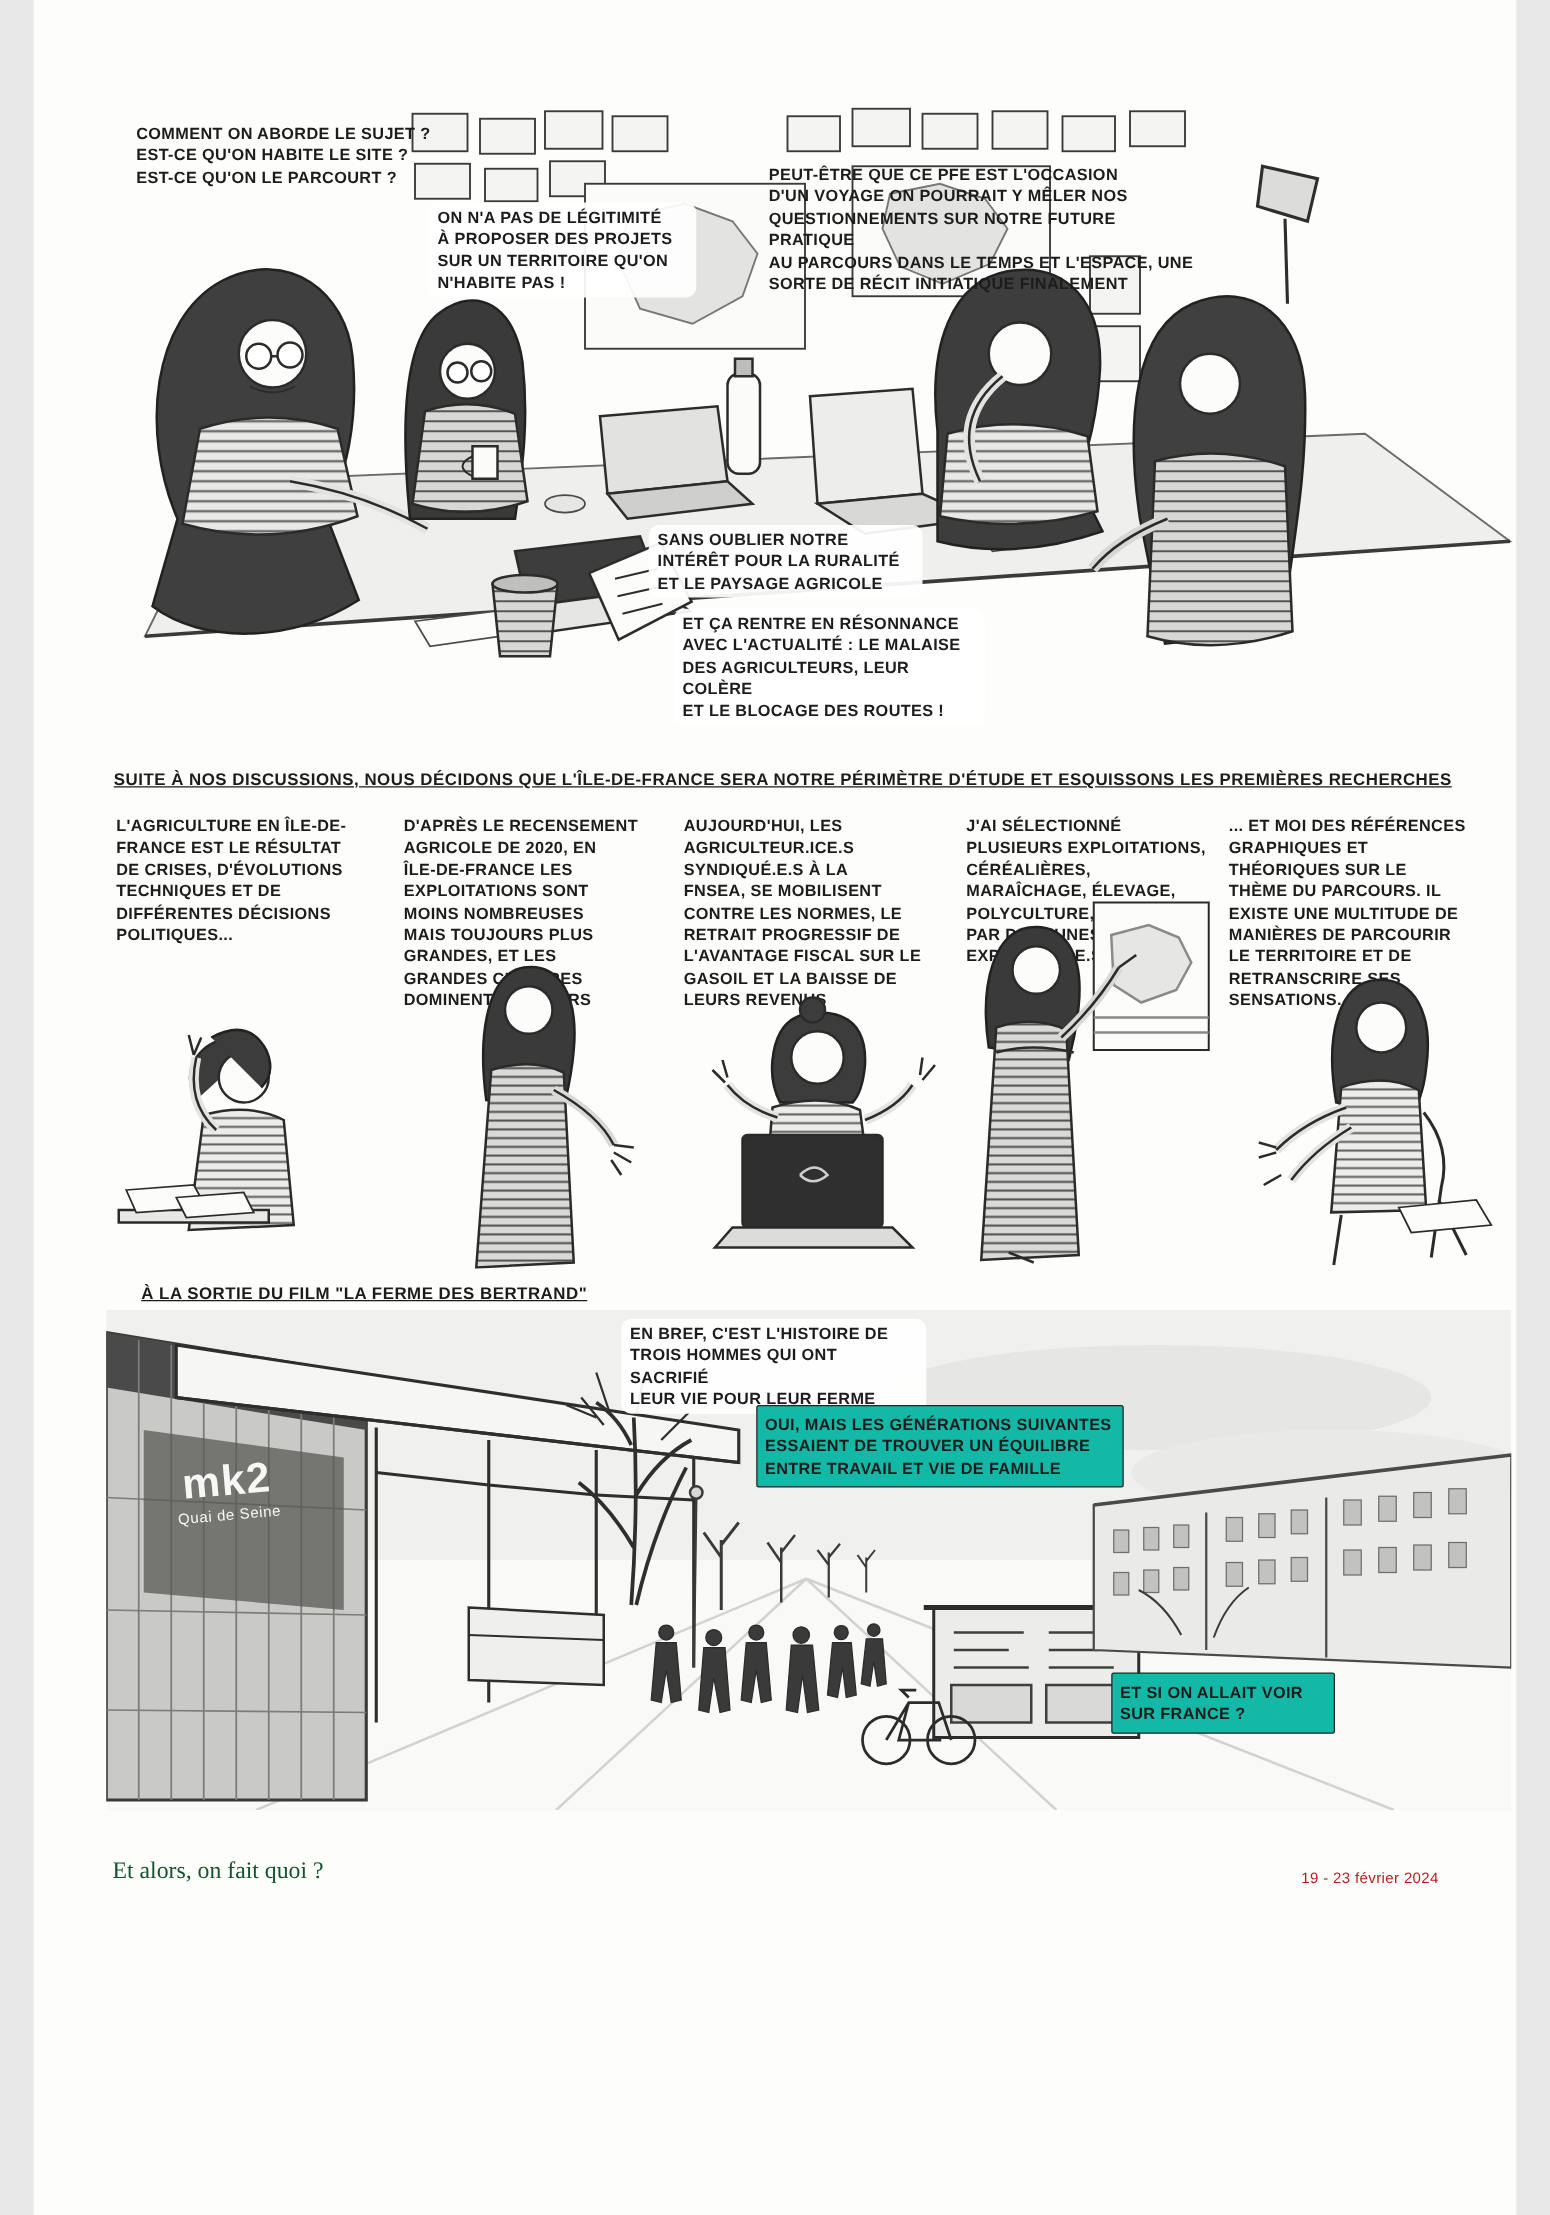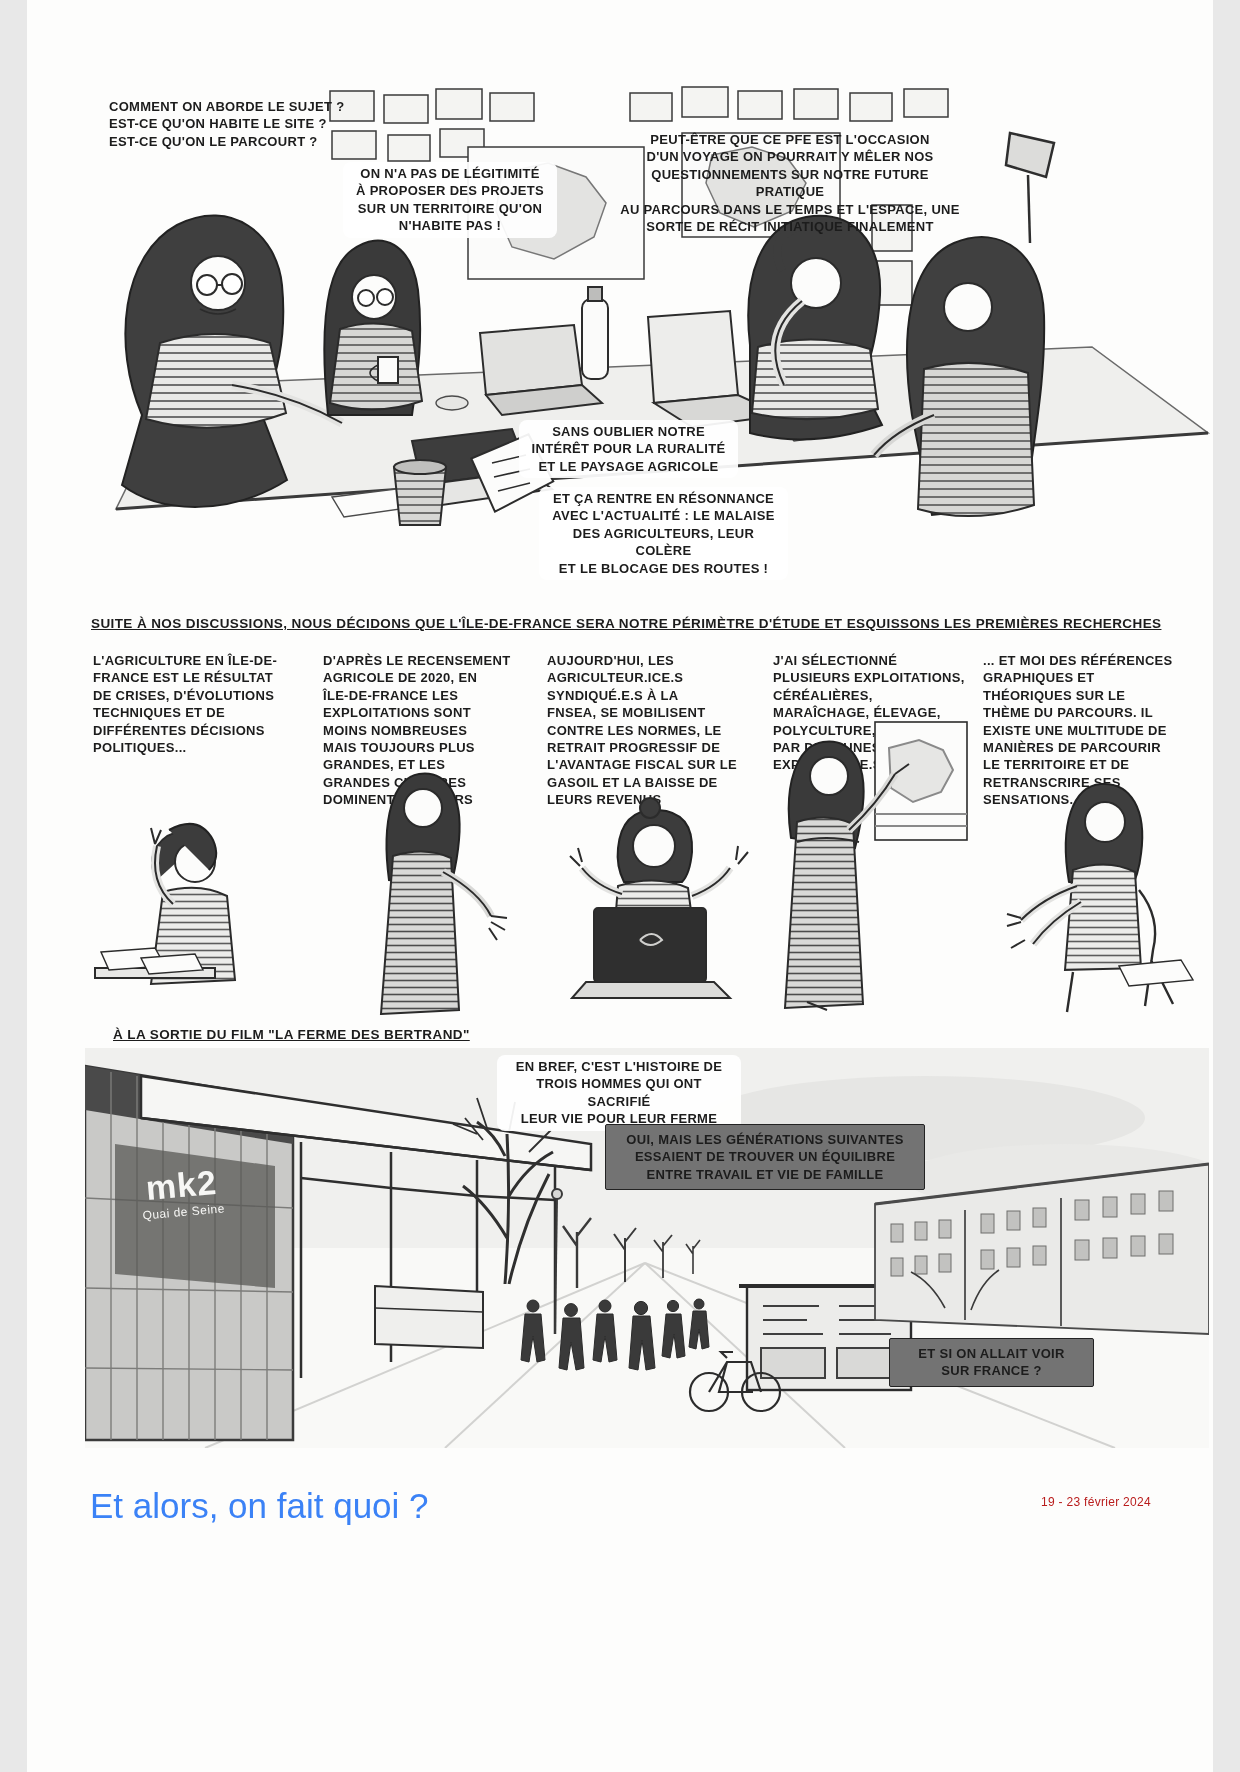"PEUT-ÊTRE QUE CE PFE EST" .hand.center { text-align: center -> none }
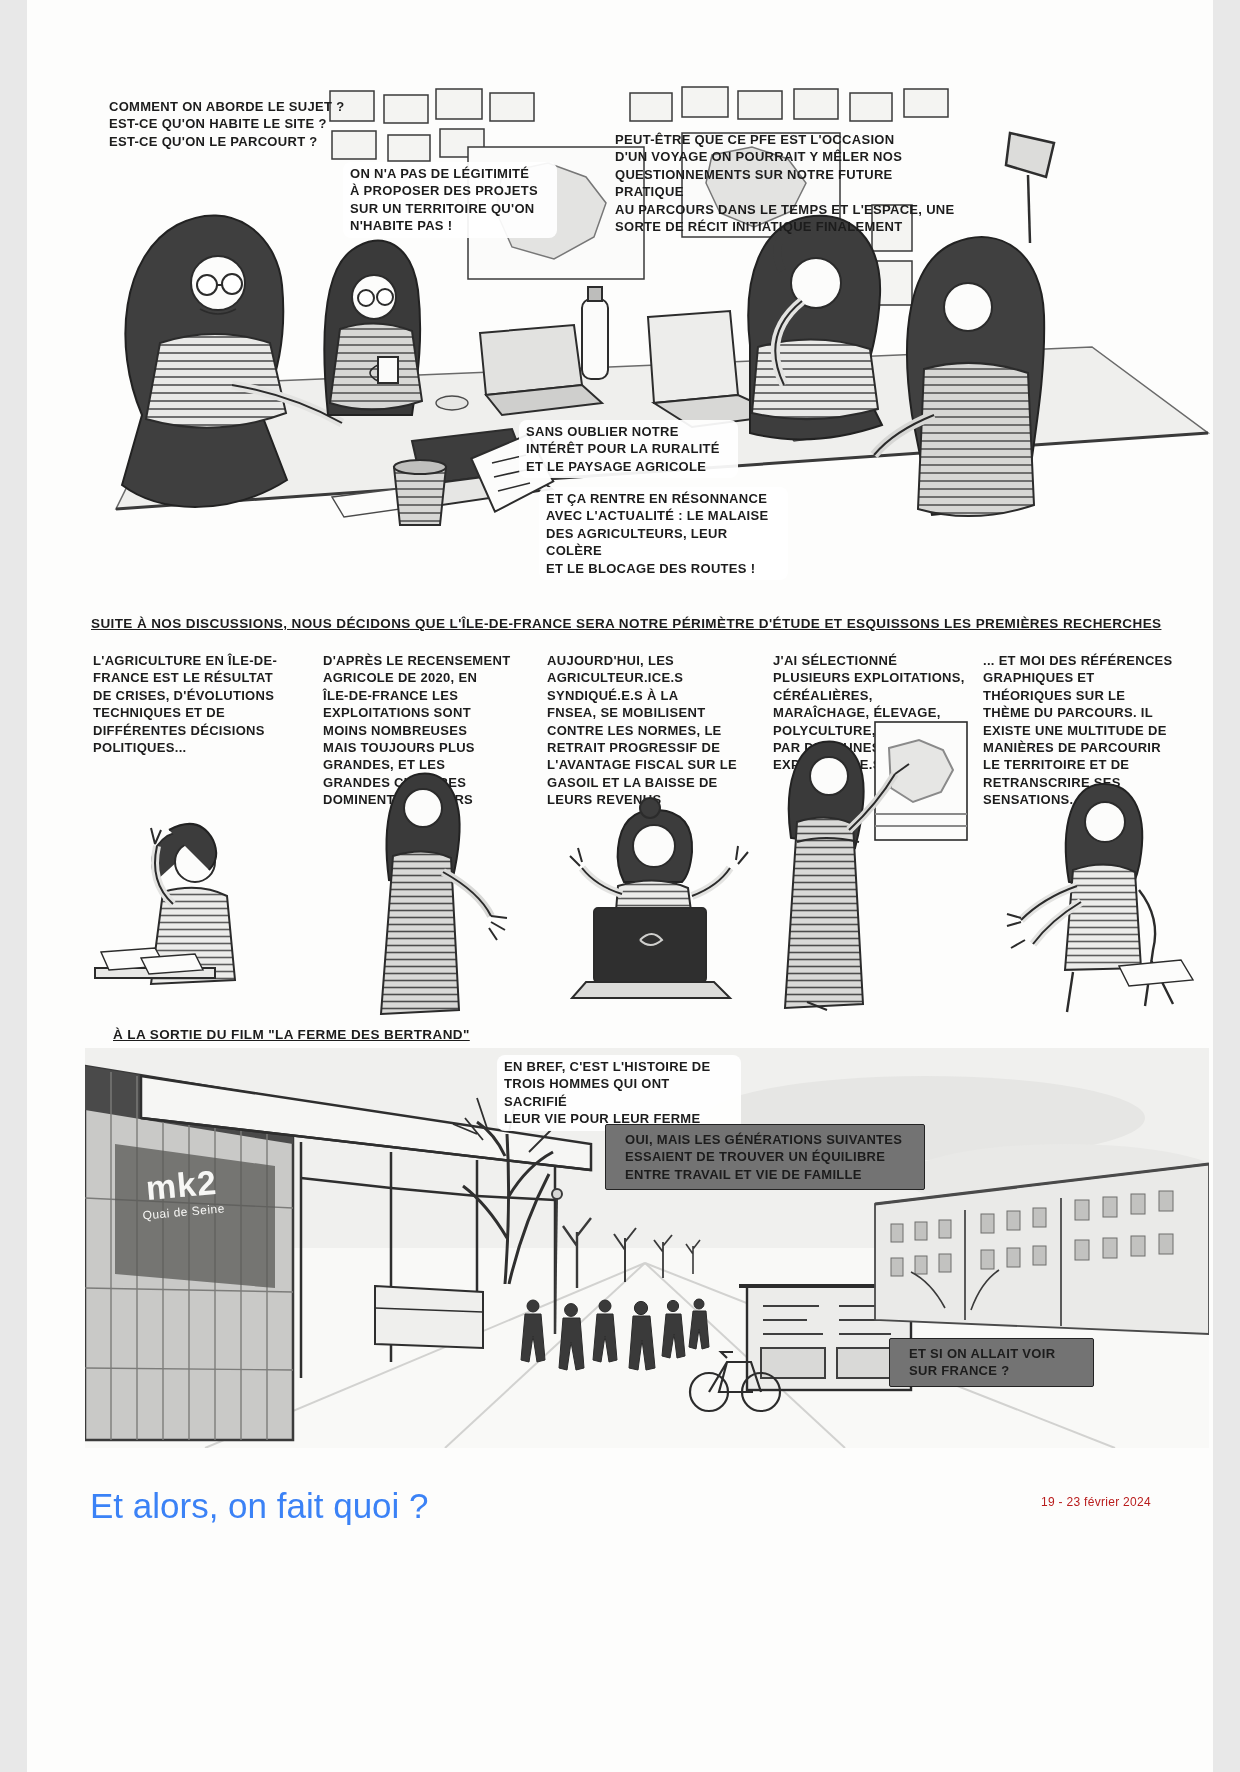"OUI, MAIS LES GÉNÉRATIONS SUIVANTES" .boxed { background: #737373 -> #14b8a6; padding: 6px 19px -> 6px 6px }
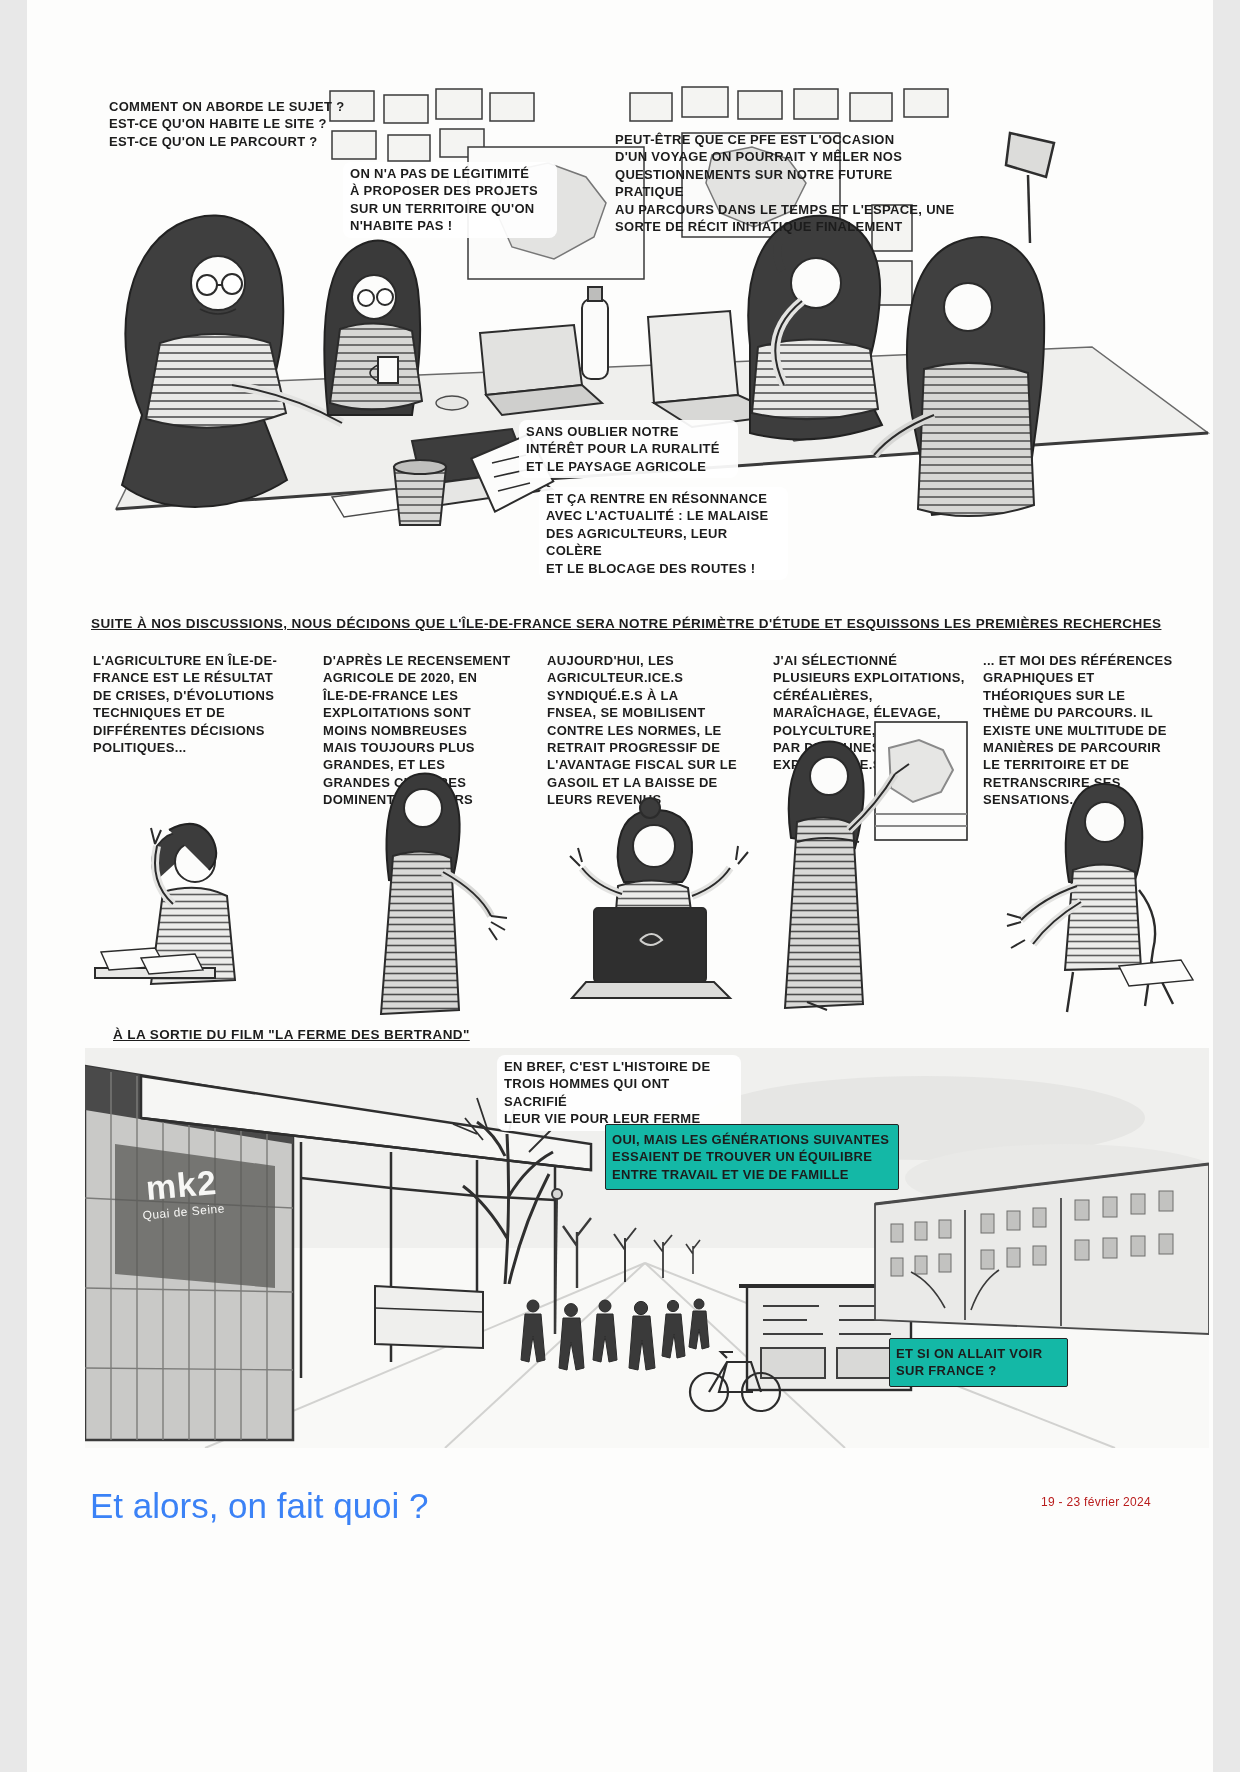"Et alors, on fait quoi" .footer-q { color: #3b82f6 -> #14532d; font-family: Liberation Sans, sans-serif -> Liberation Serif, serif; font-size: 35px -> 19px }
